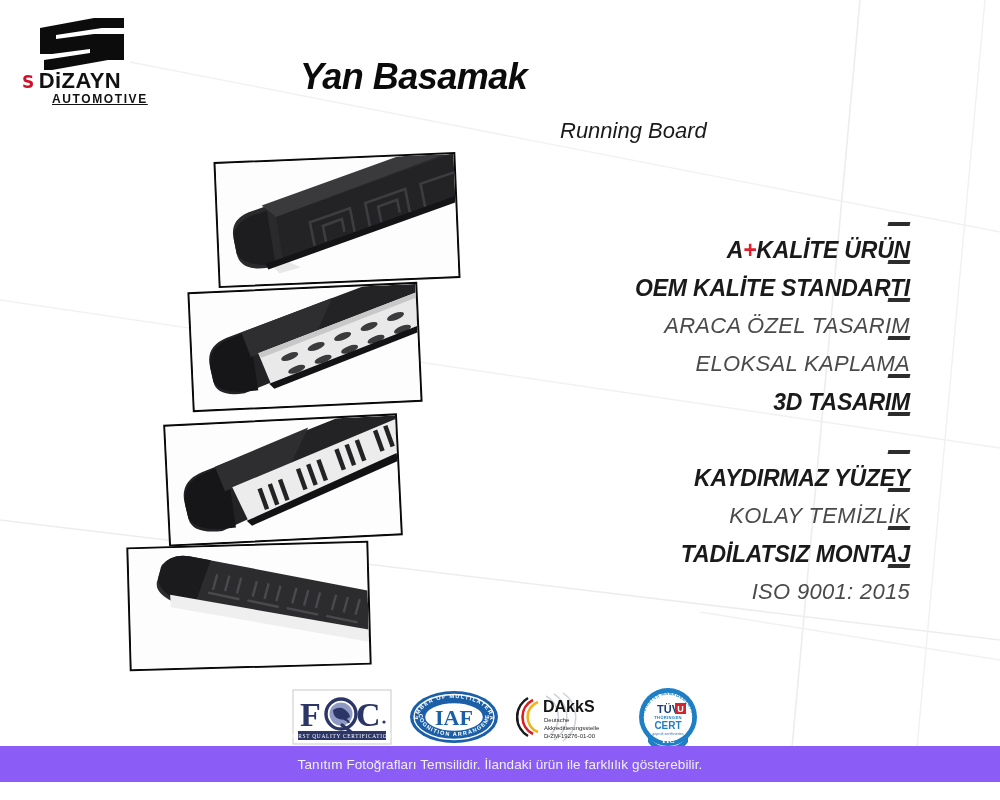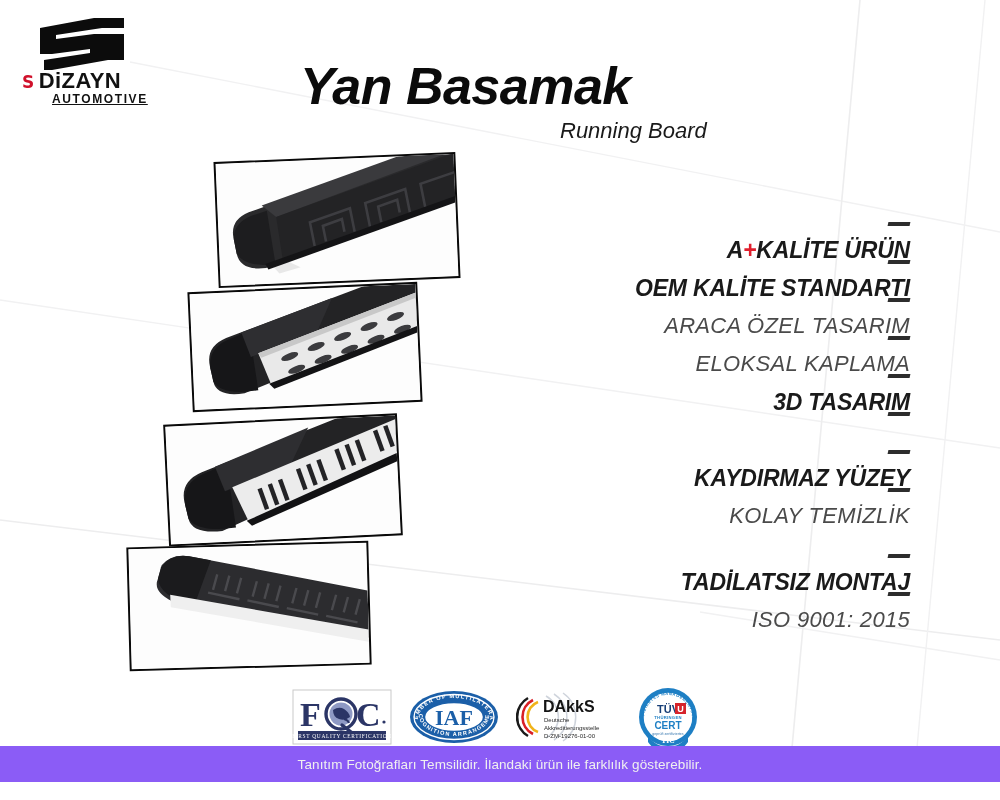"Yan Basamak" #title { font-size: 52px -> 36px }
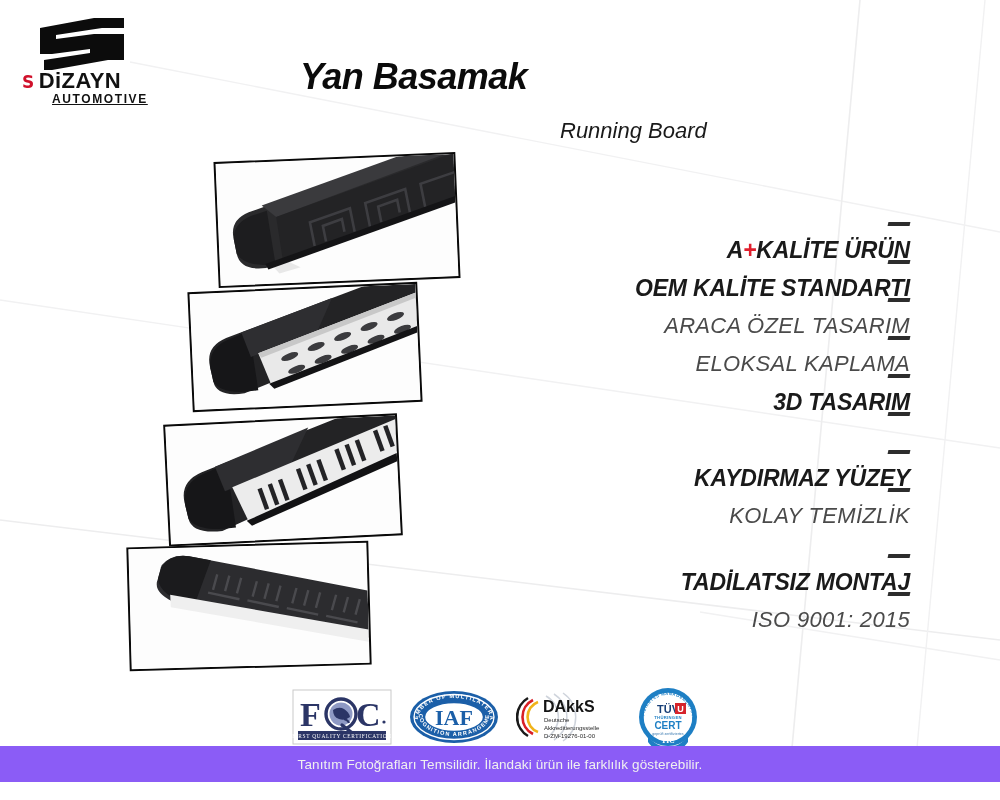"TADİLATSIZ MONTAJ" div.feat { margin-top: 28px -> none }
